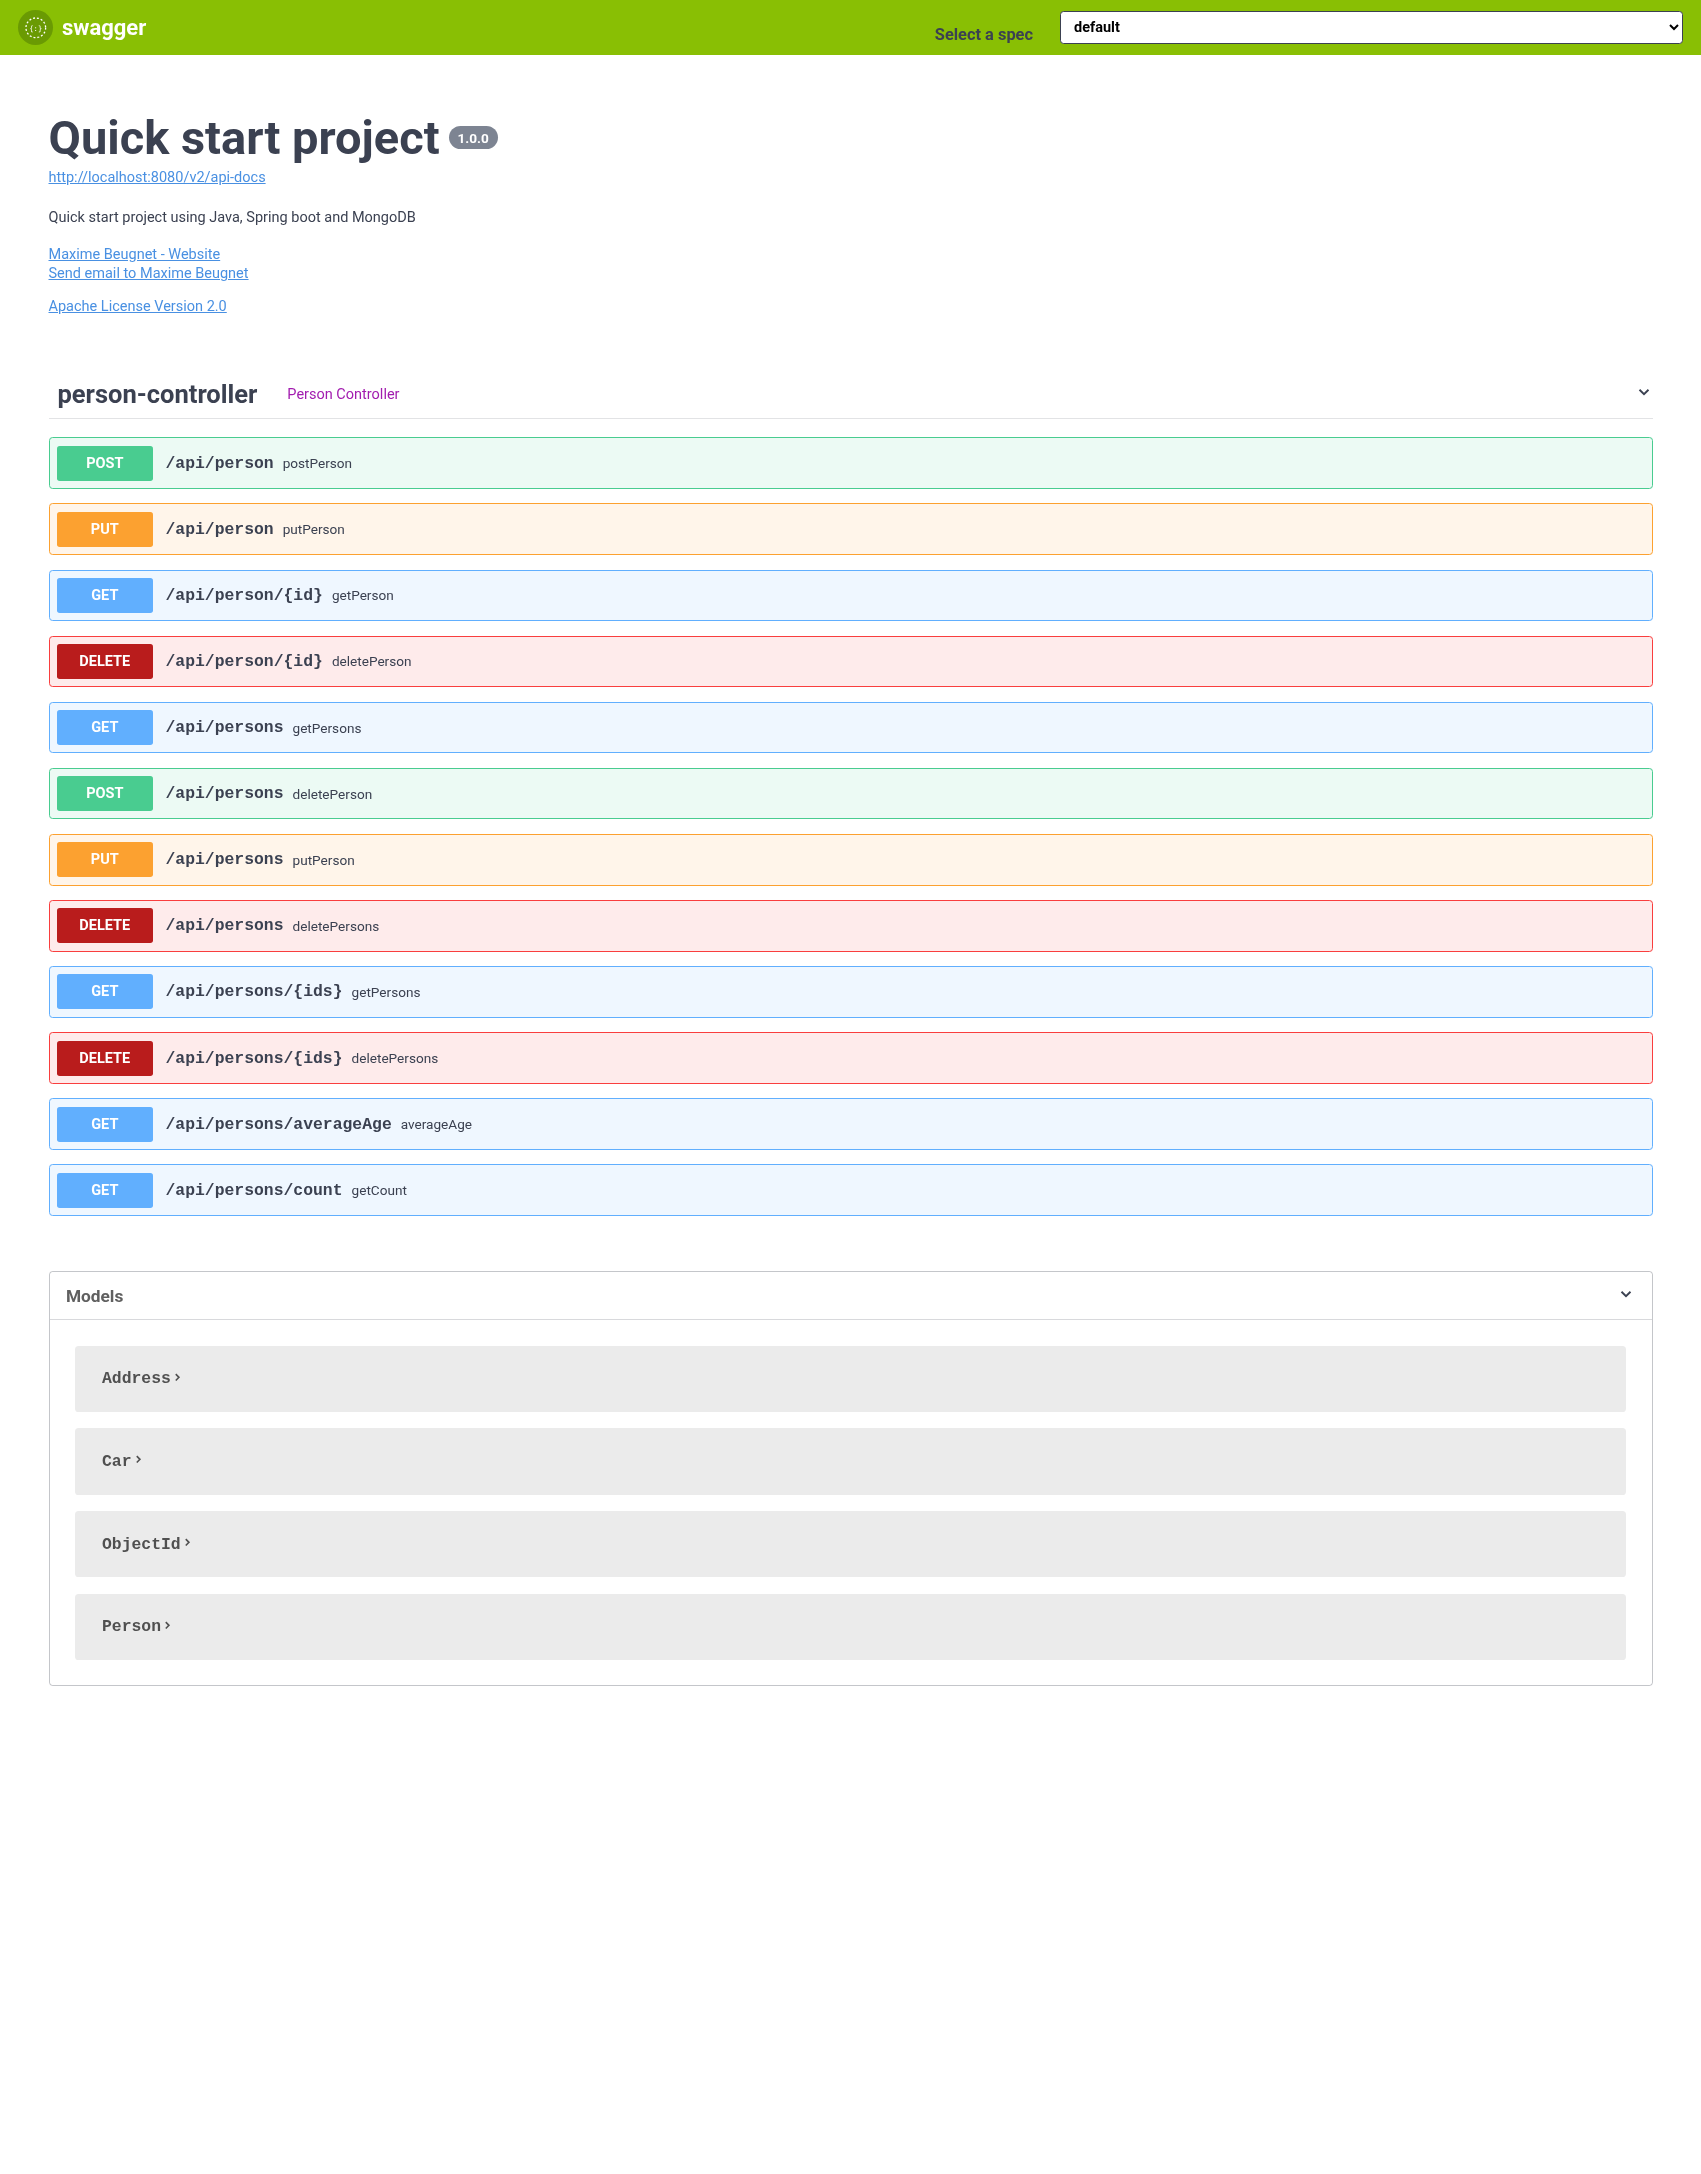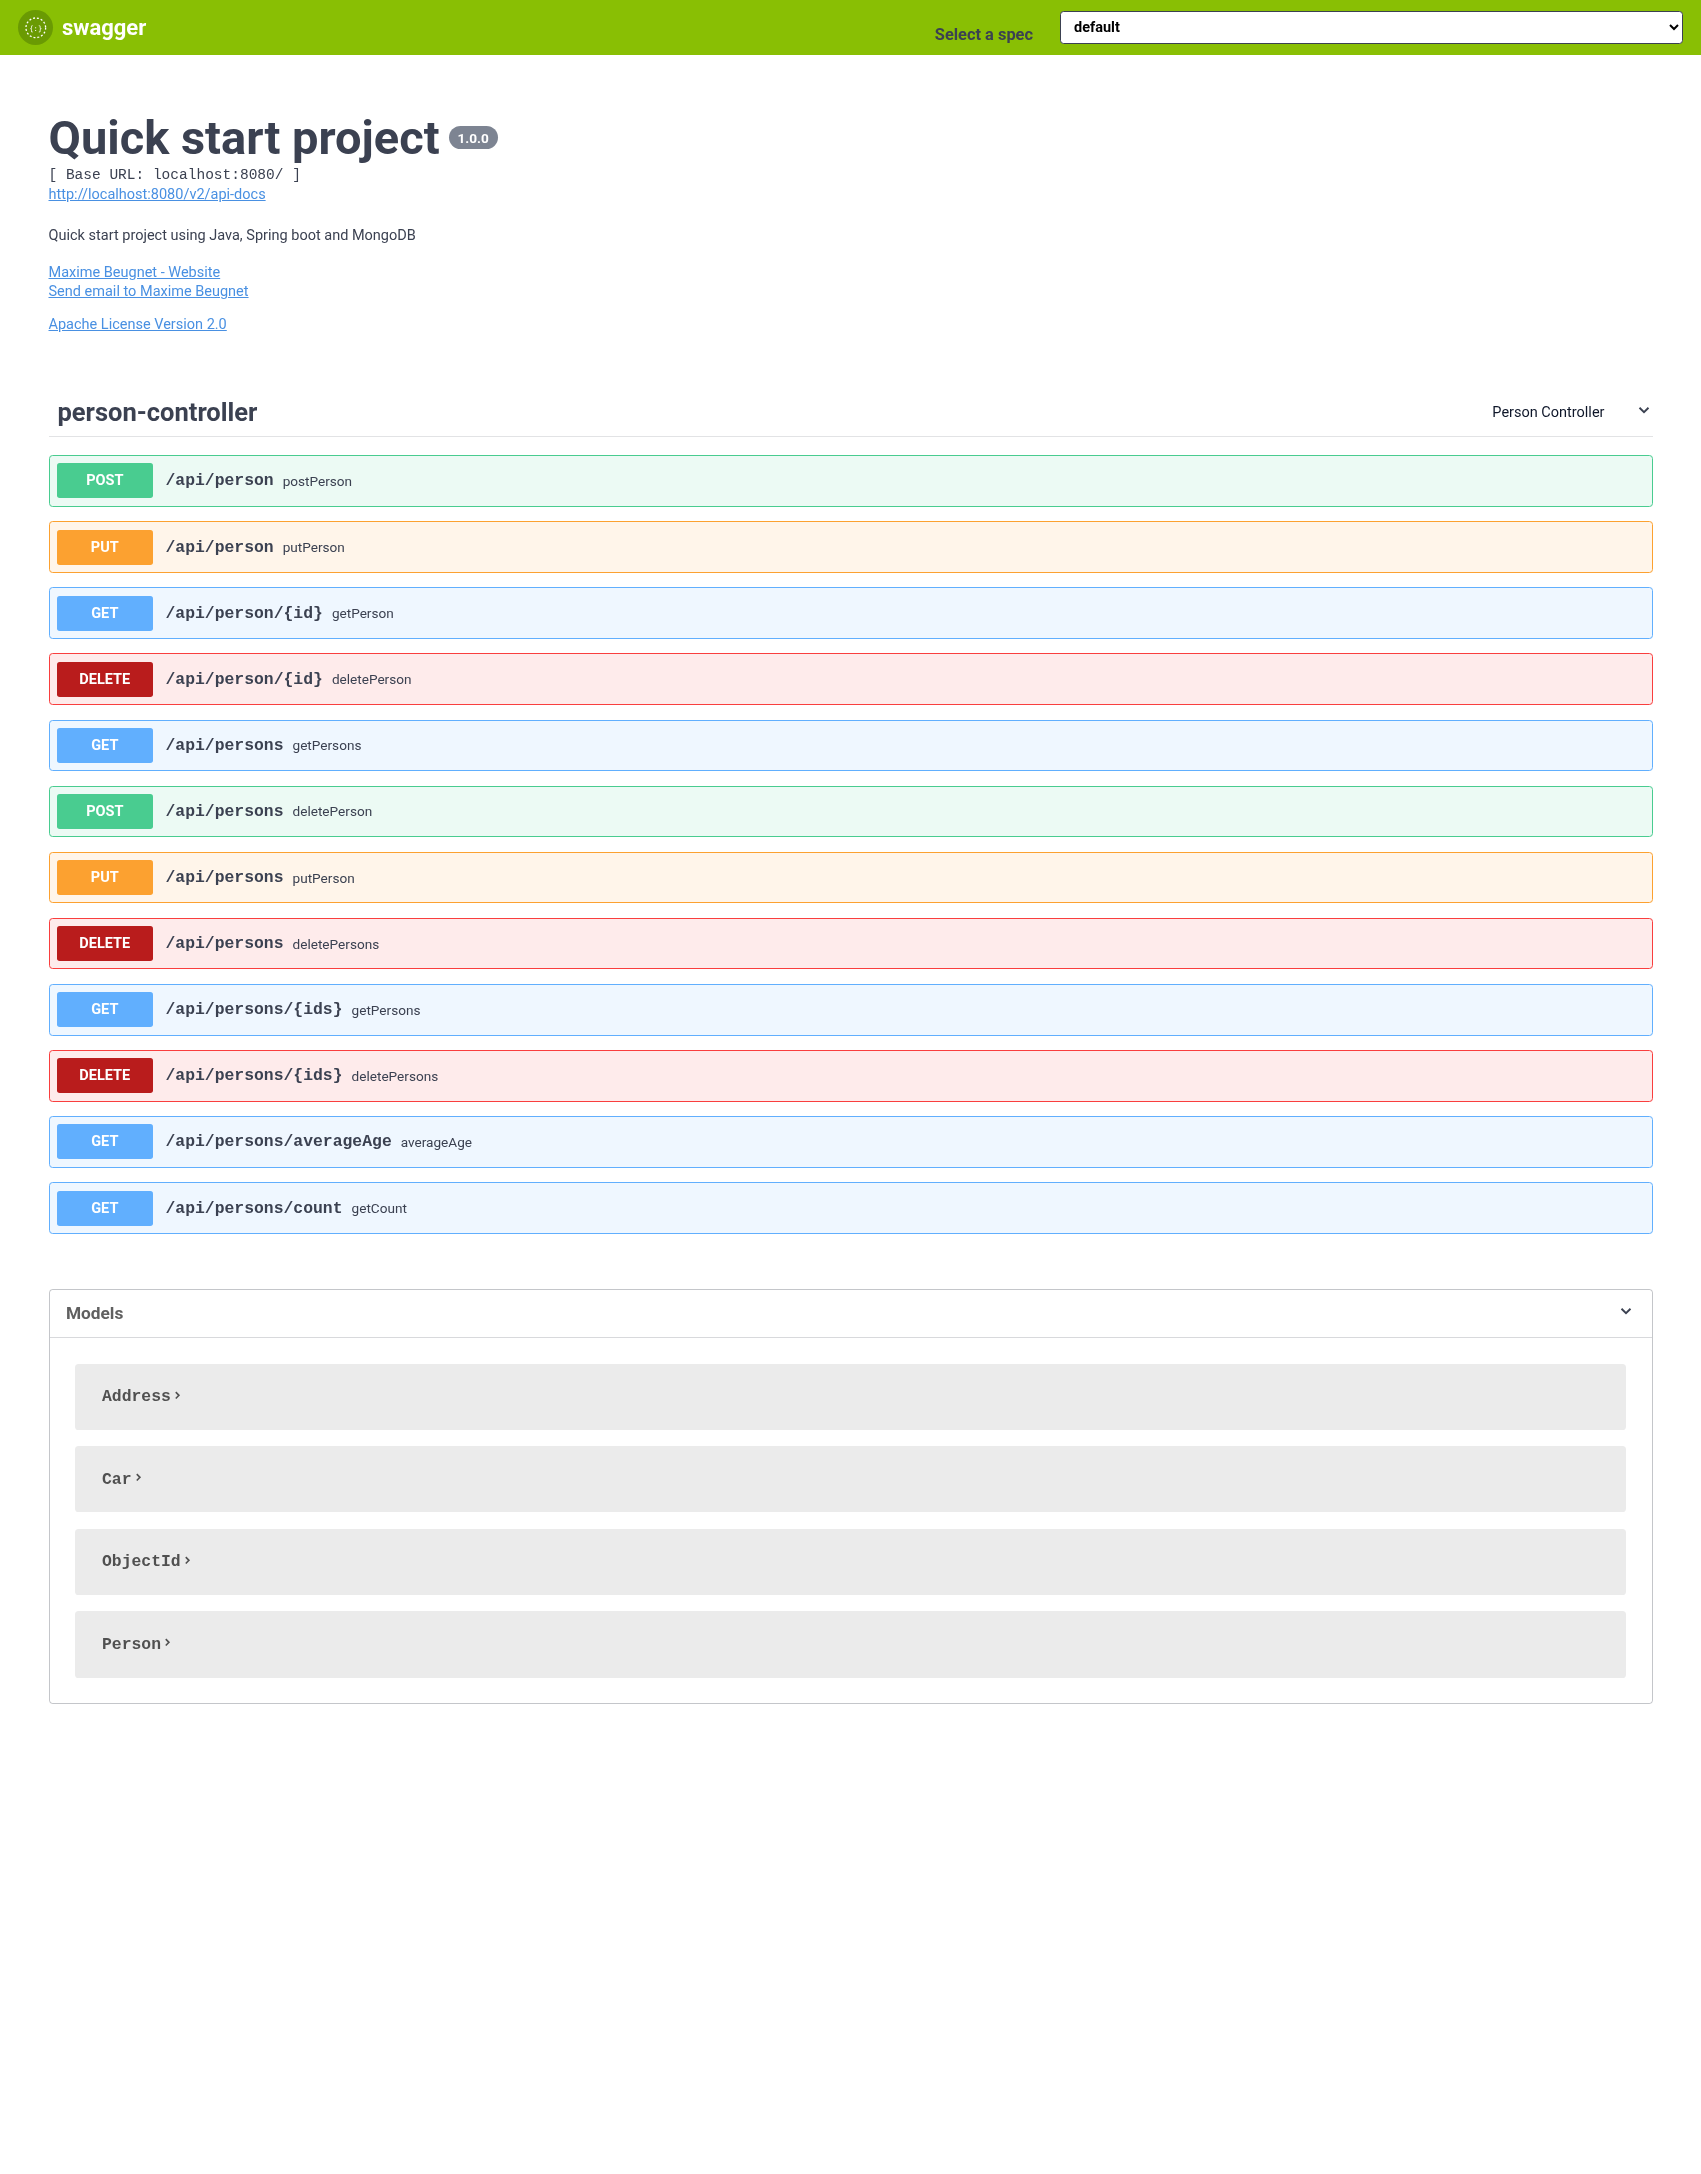"[ Base URL: localhost:8080/ ]" div.base-url { html: <div>[ Base URL: localhost:8080/ ]</div> -> none }
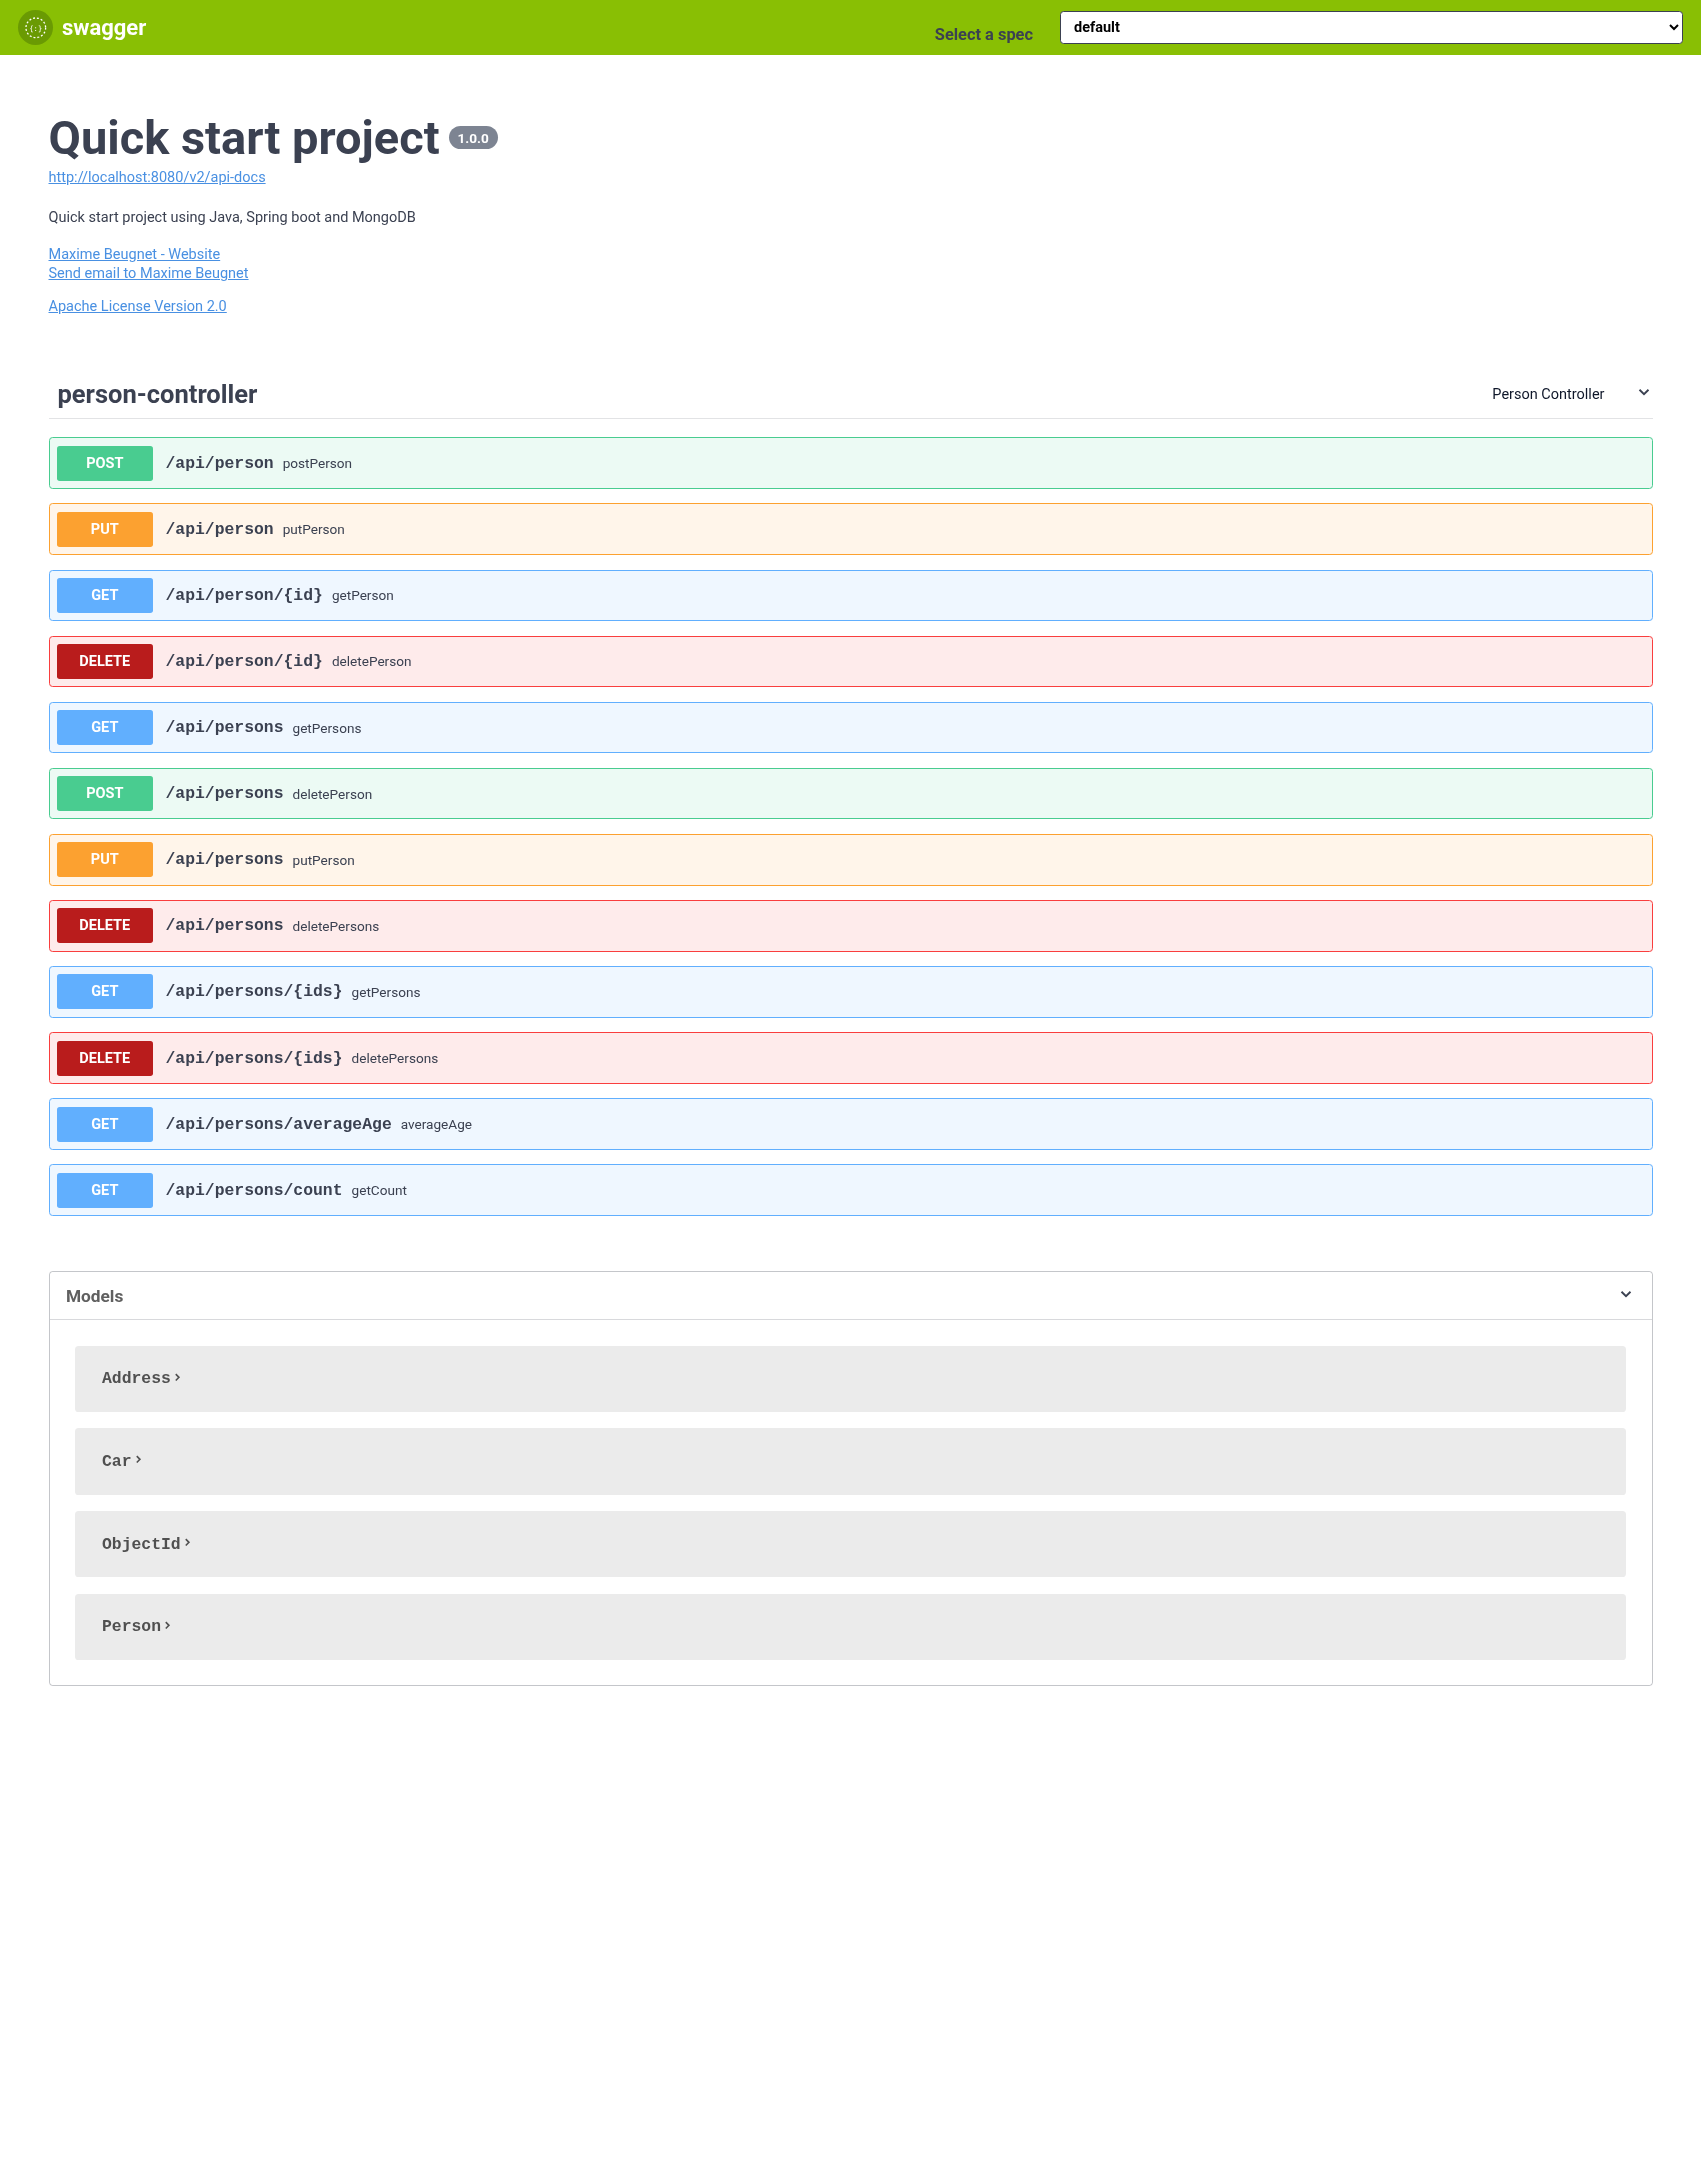"Person Controller" .tag-desc { color: #0f172a -> #a21caf; text-align: right -> none }
